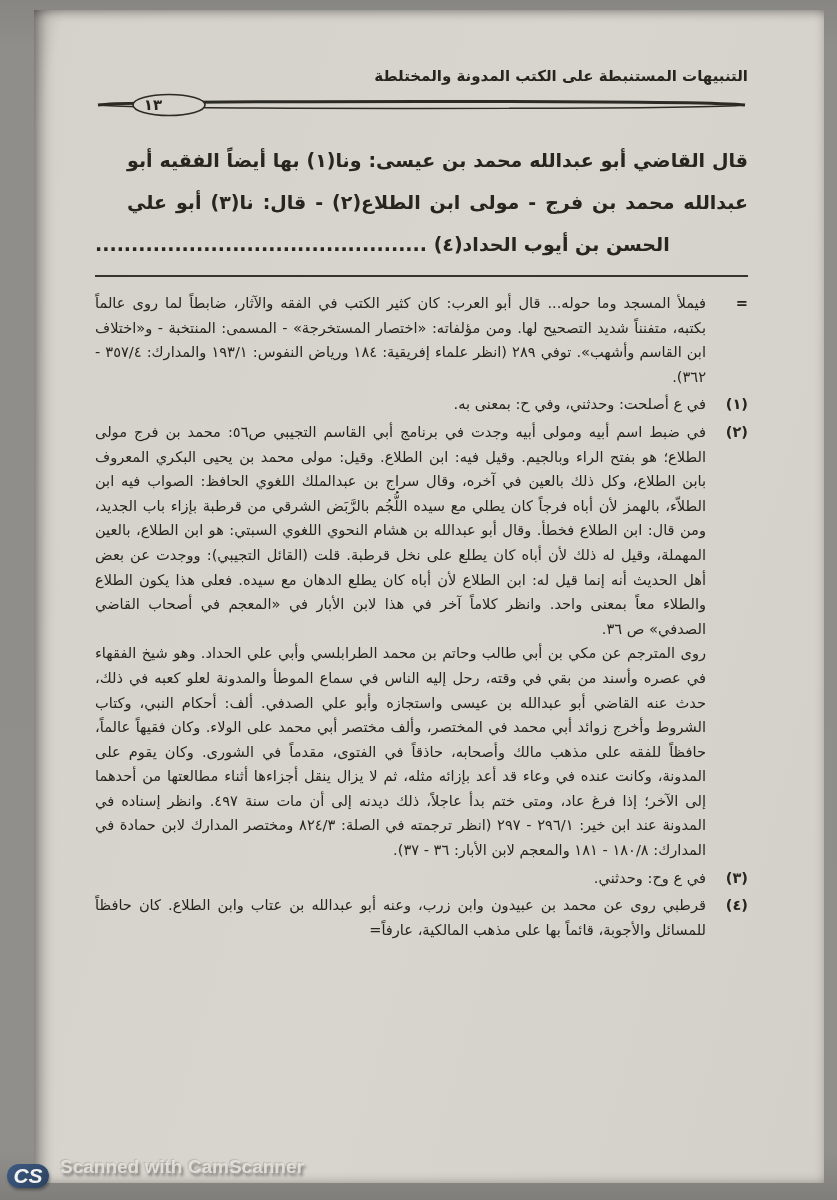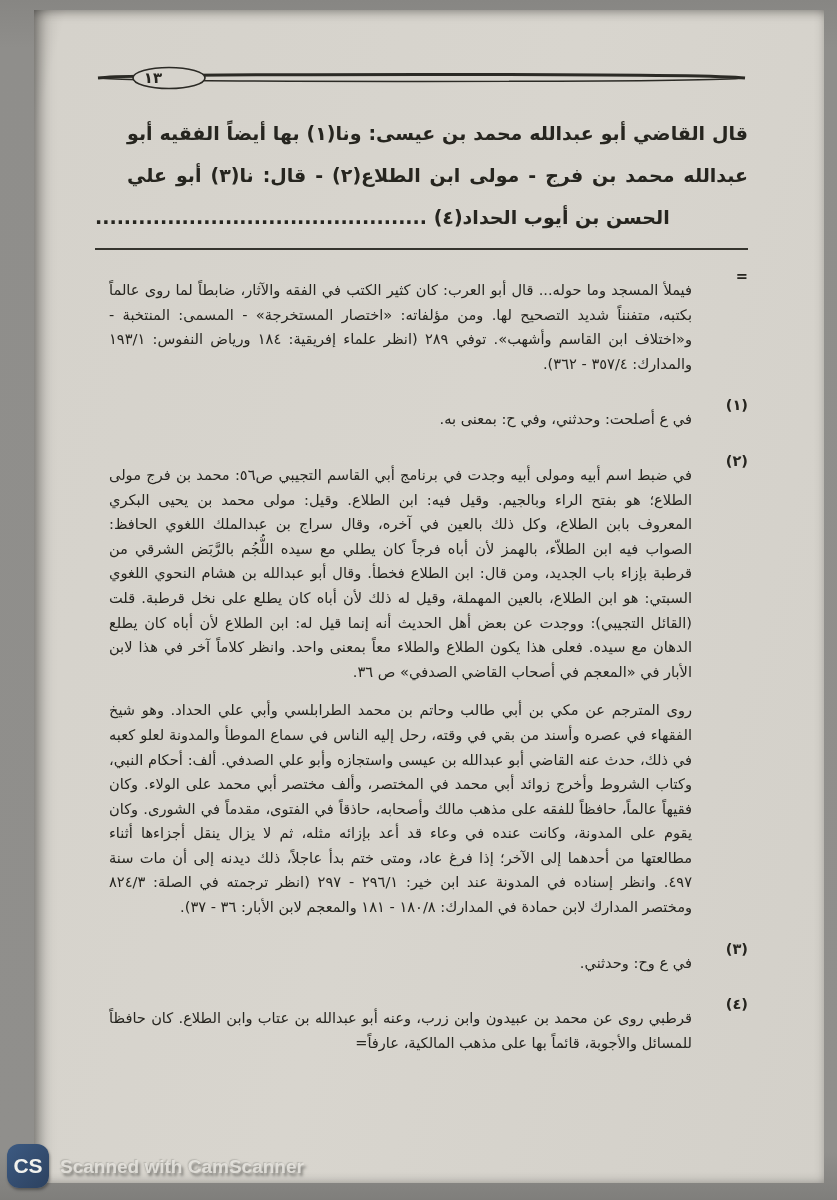"التنبيهات المستنبطة على الكتب المدونة" div.title { html: none -> <div>التنبيهات المستنبطة على الكتب المدونة والمختلطة</div> }
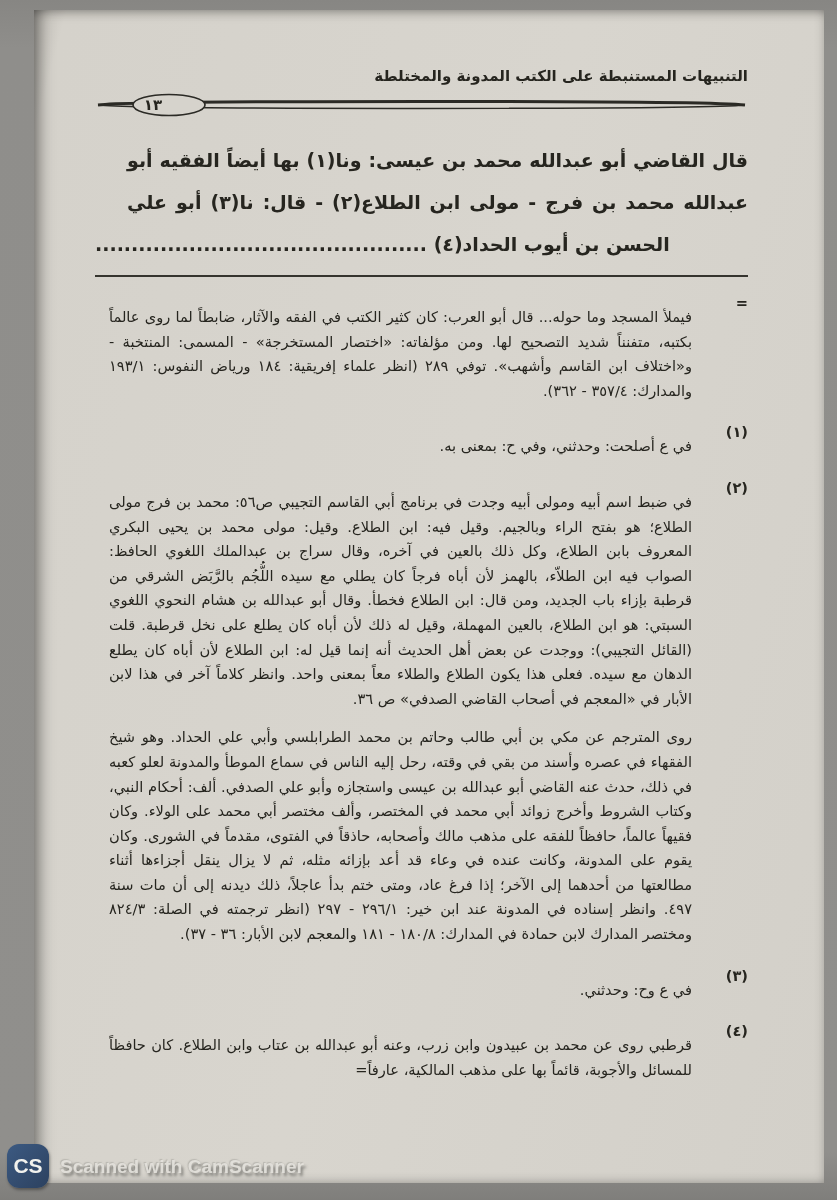"فيملأ المسجد وما حوله... قال" .fn-text p { margin: 14px -> 0 }
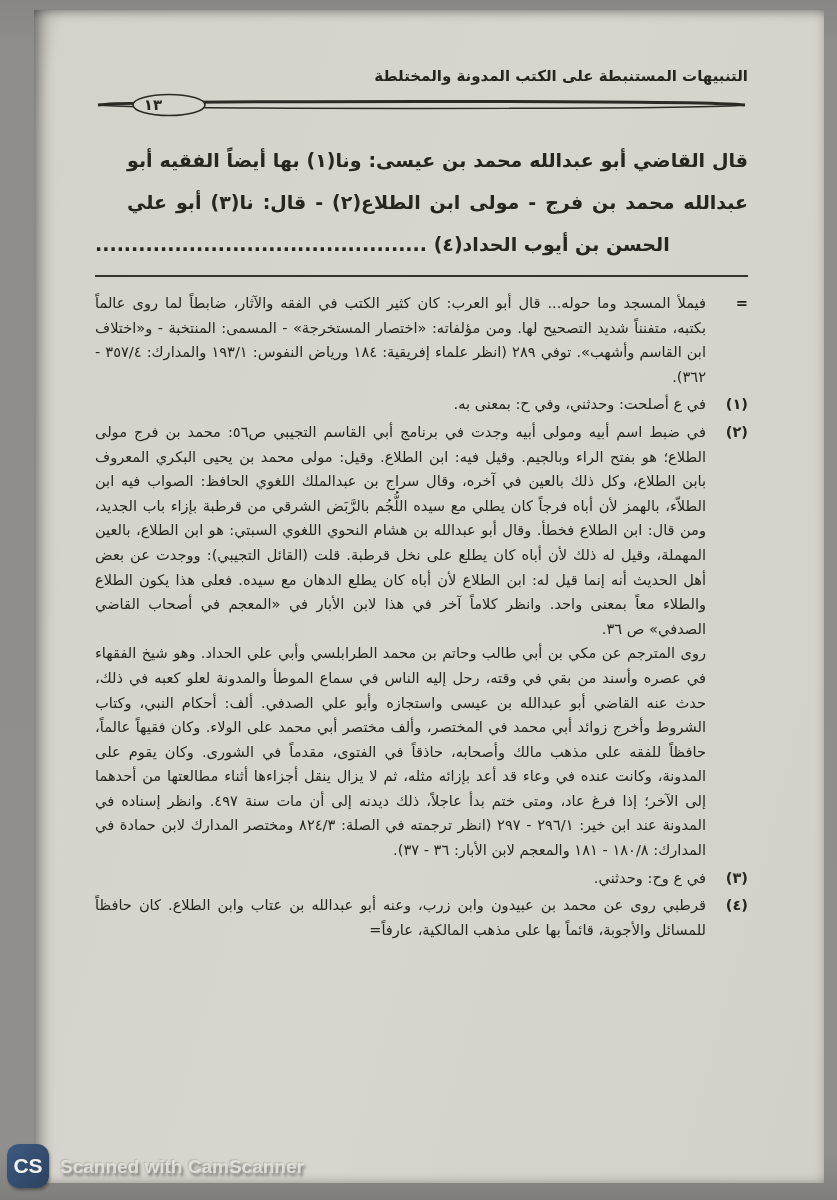"CS" .cs { border-radius: 12px -> 18px; font-style: none -> italic; height: 44px -> 24px }
